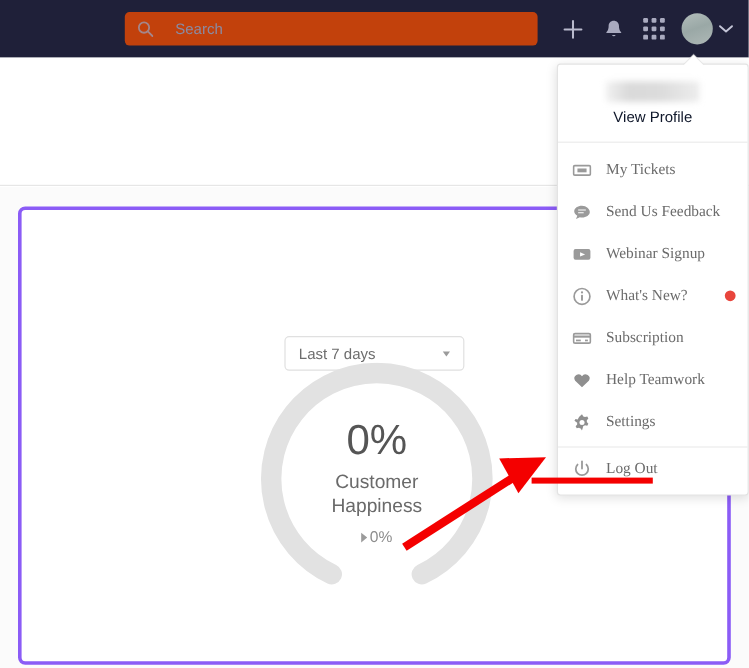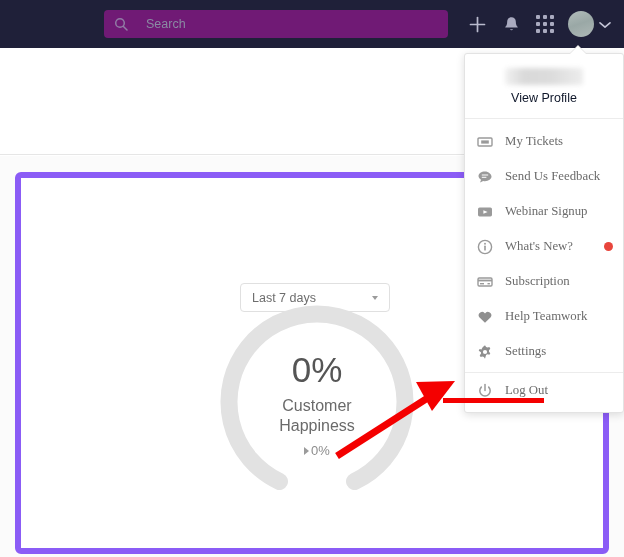"Search" .search-box { background: #701a75 -> #c2410c }
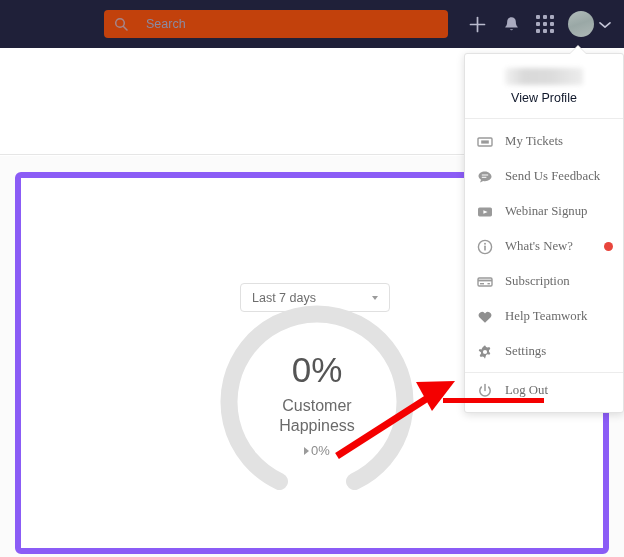"Last 7 days" .card { border: 6px solid #8b5cf6 -> 3px solid #8b5cf6 }
